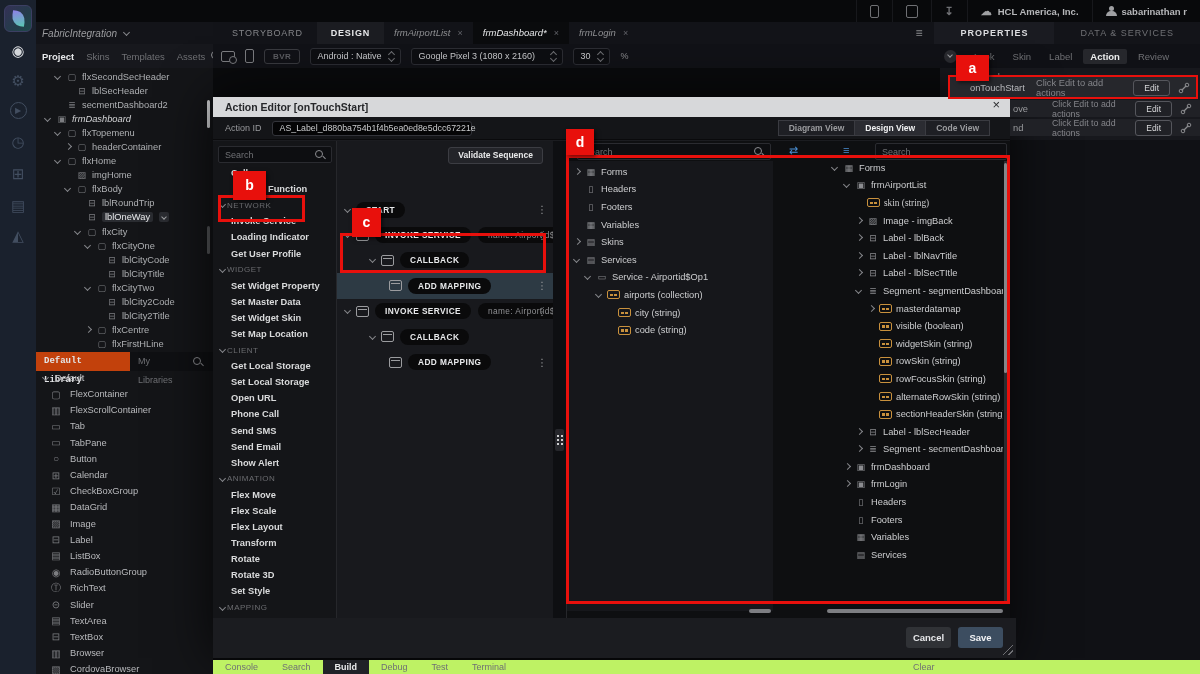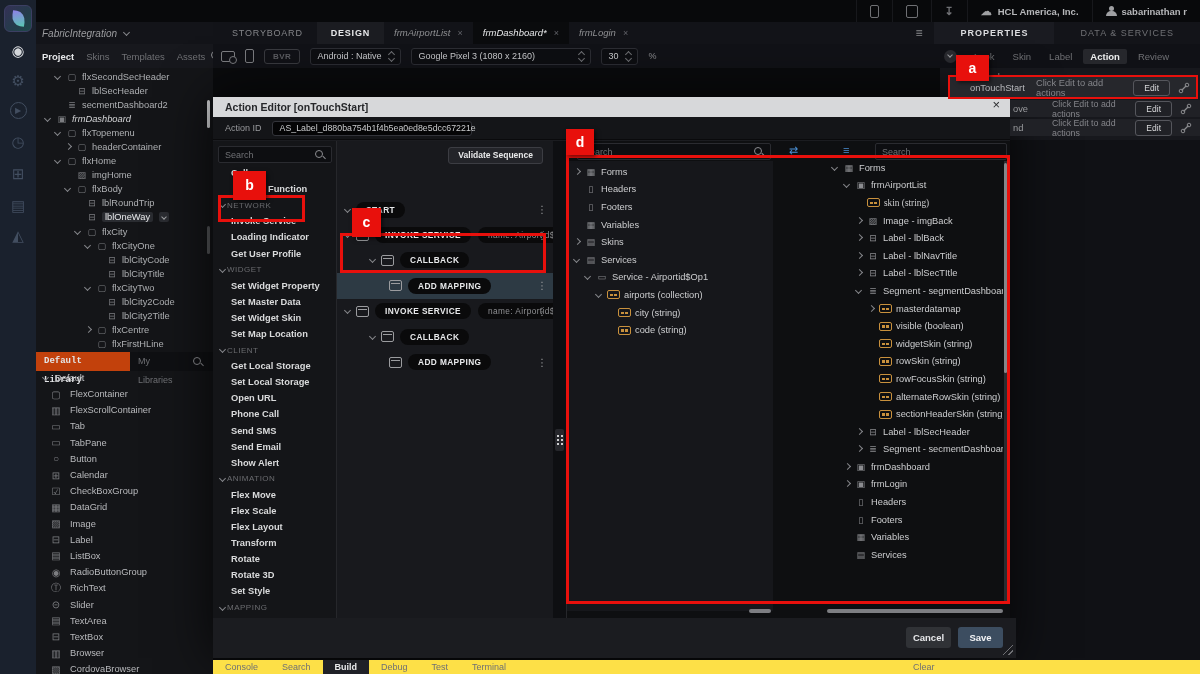"Google Pixel 3 (1080 x" span.dd { width: 180px -> 152px }
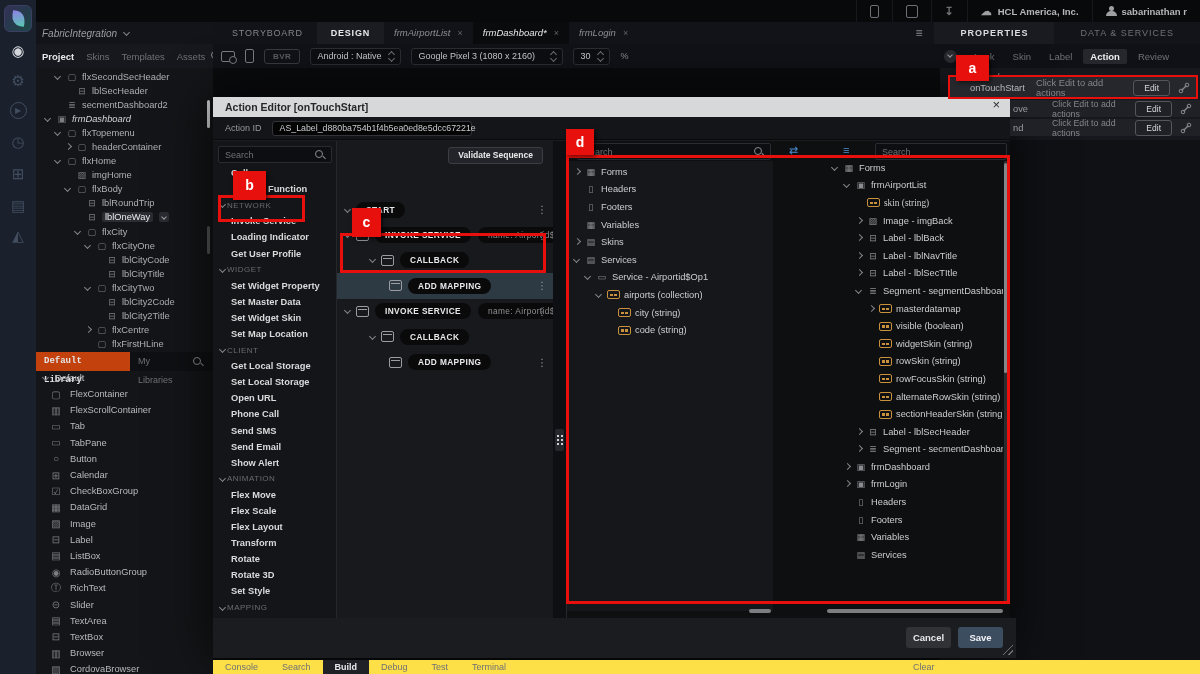"Diagram View" div { html: none -> <div> <span>Diagram View</span> <span>Design View</span> <span>Code View</span> </div> }
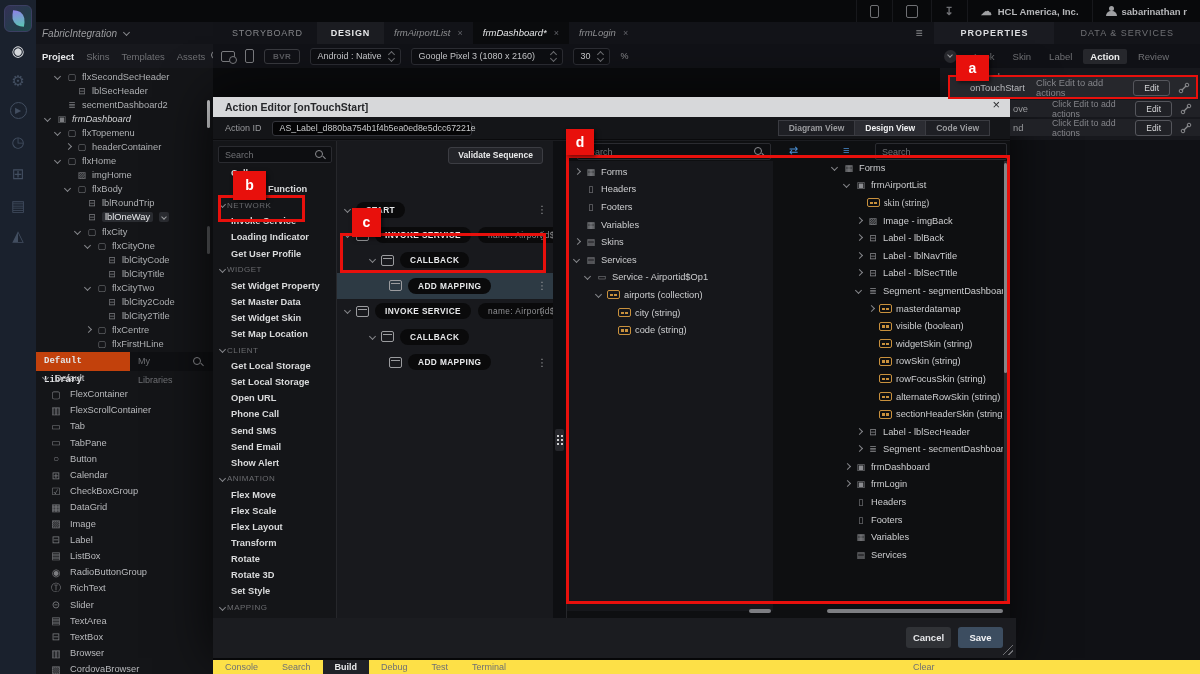"Console" #console-bar { background: #fde047 -> #bef264 }
